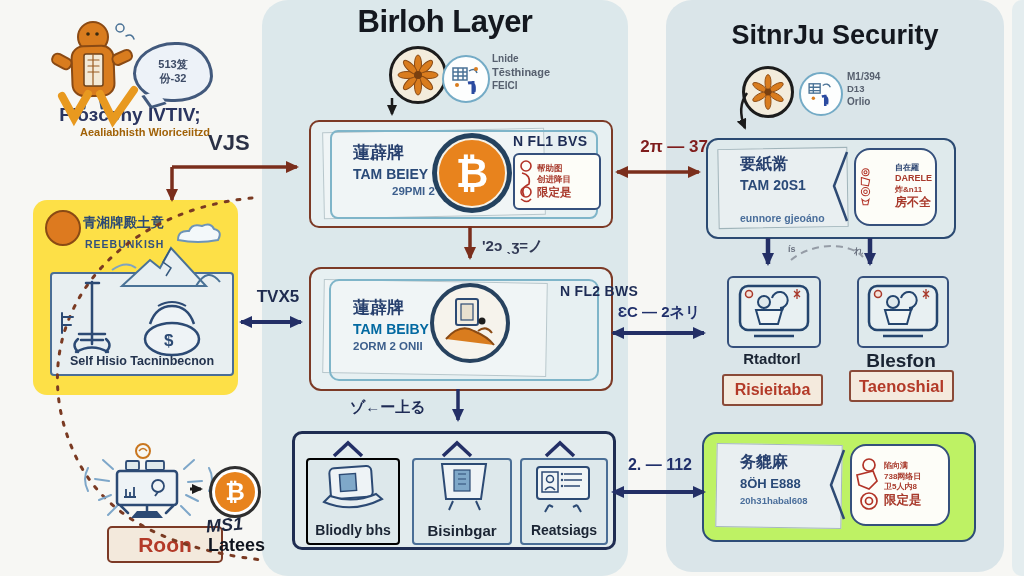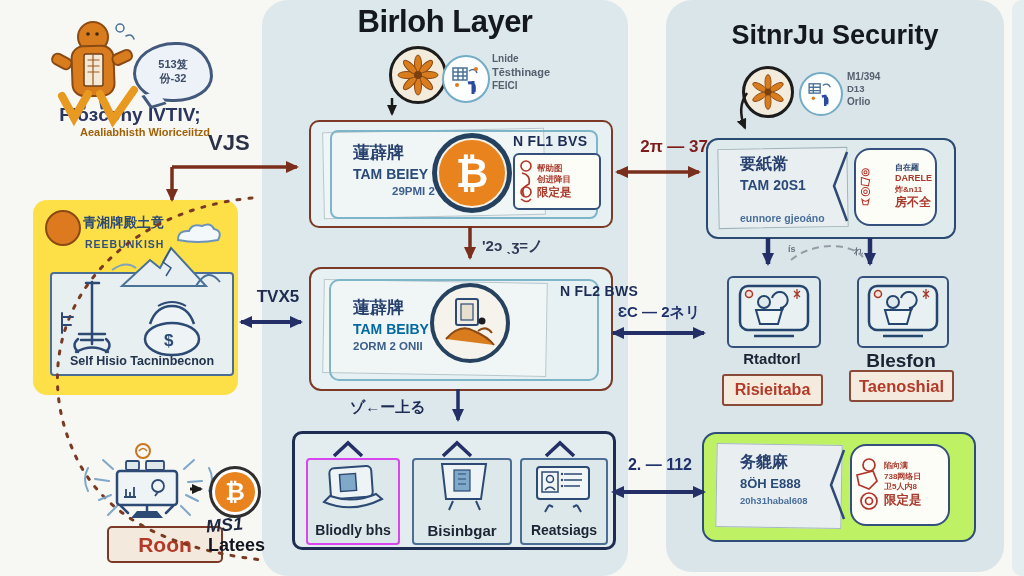"Bliodly bhs" div.abs { border: 2px solid #d946ef -> 2px solid #000000 }
